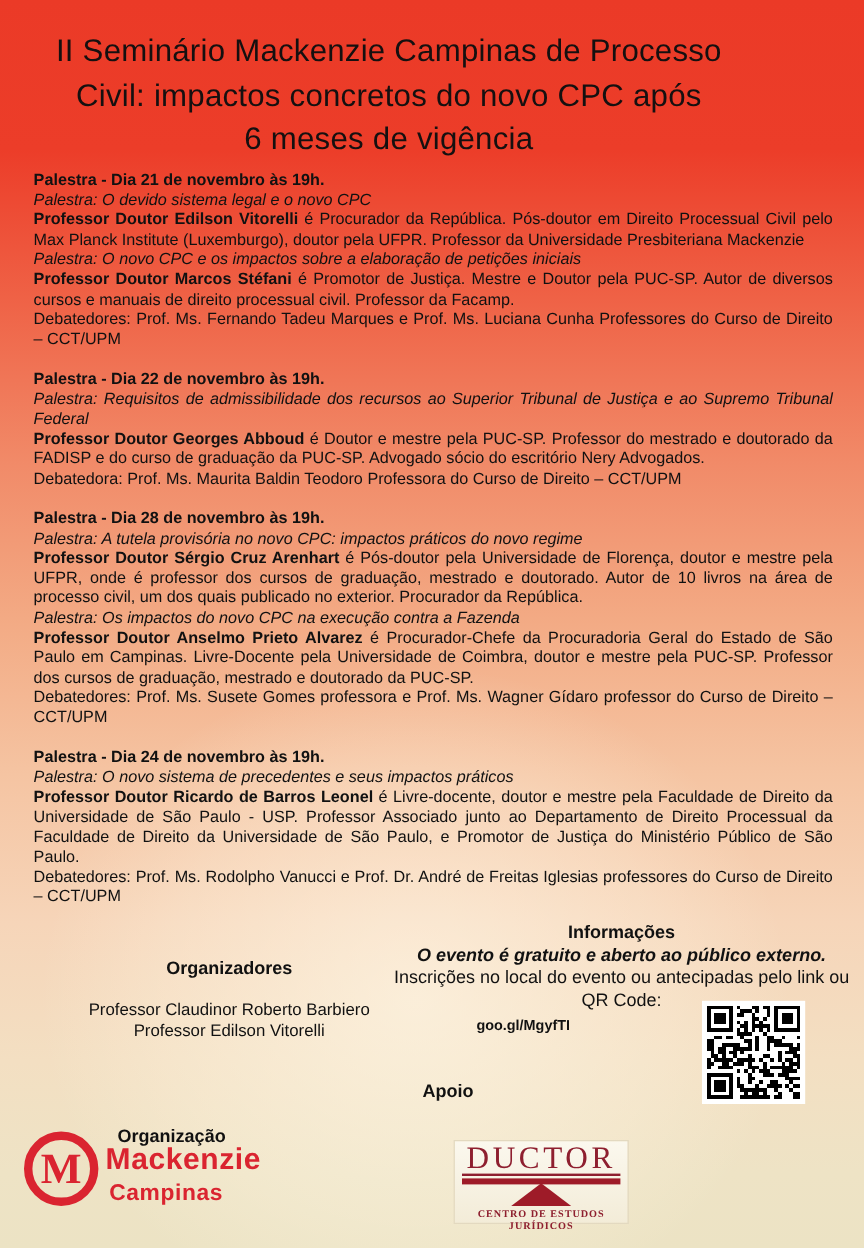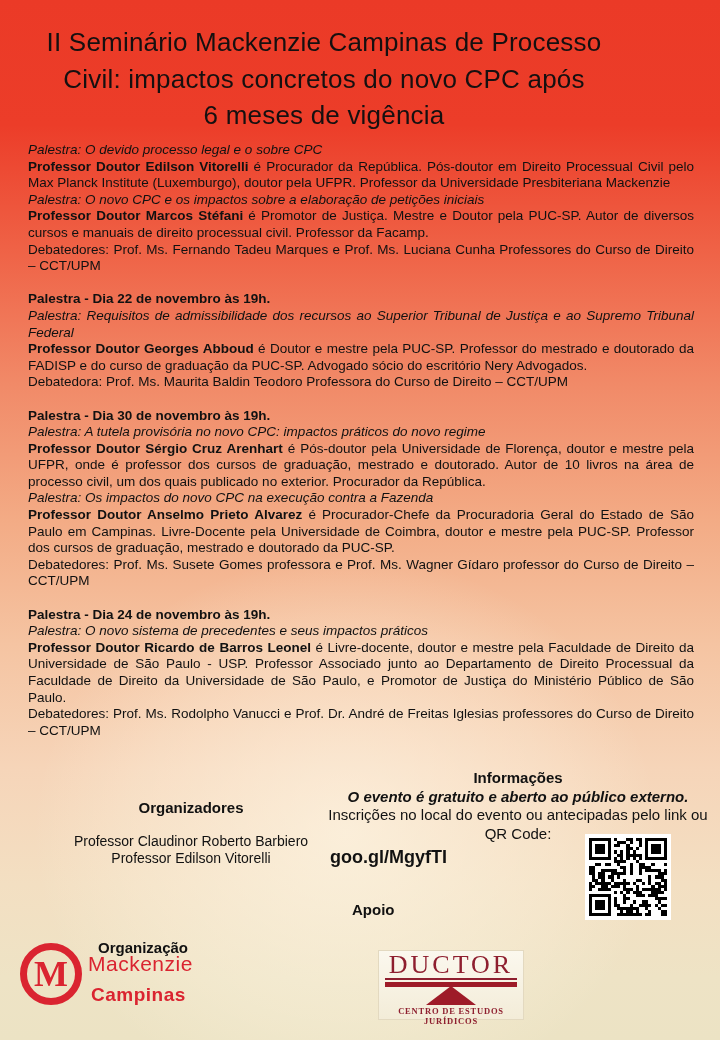"Palestra - Dia 21 de" p { html: none -> <p><span>Palestra - Dia 21 de novembro às 19h.</span></p> }
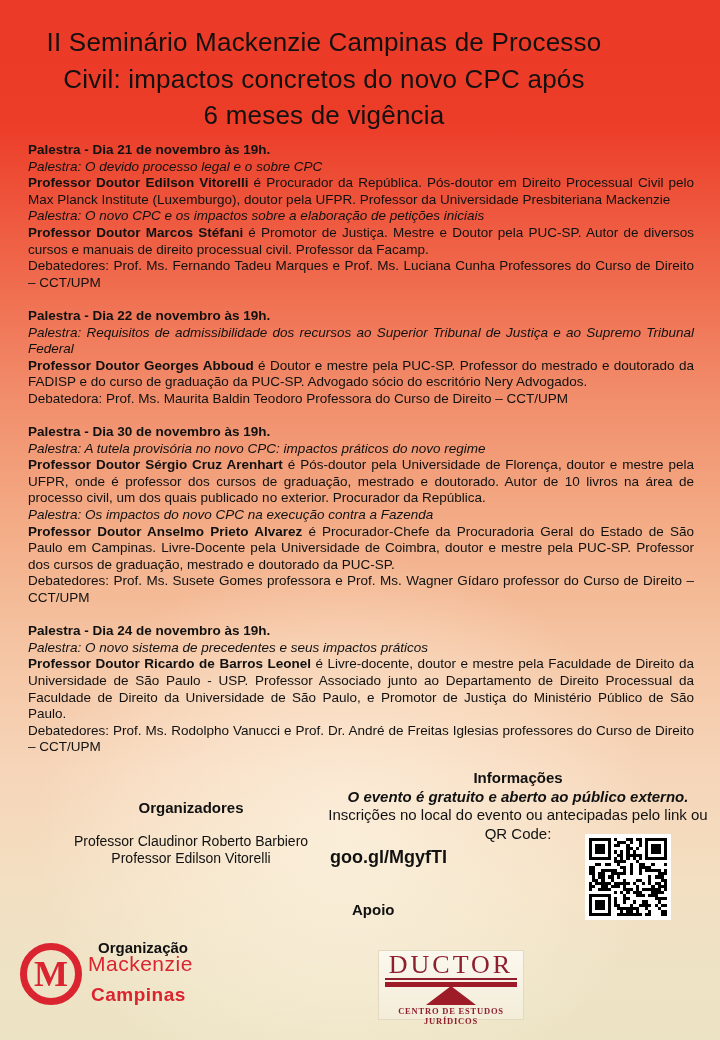"Palestra: O devido processo legal" span.r-i { text: processo legal e o sobre -> sistema legal e o novo }
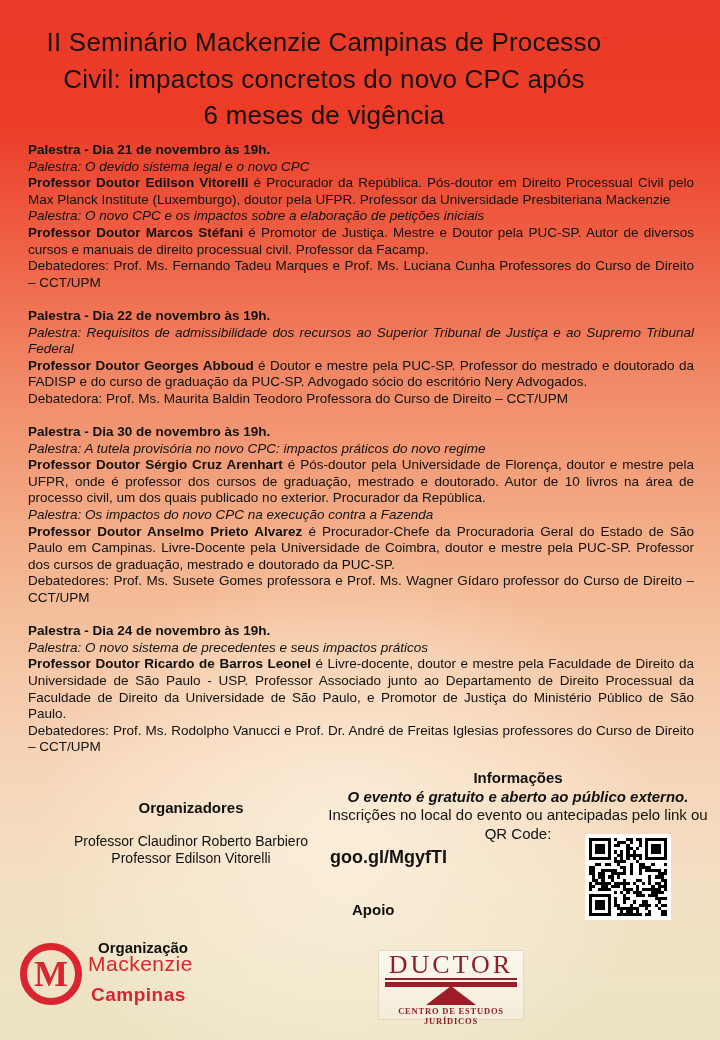"Palestra - Dia 30 de" span.r-b { text: 30 -> 28 }
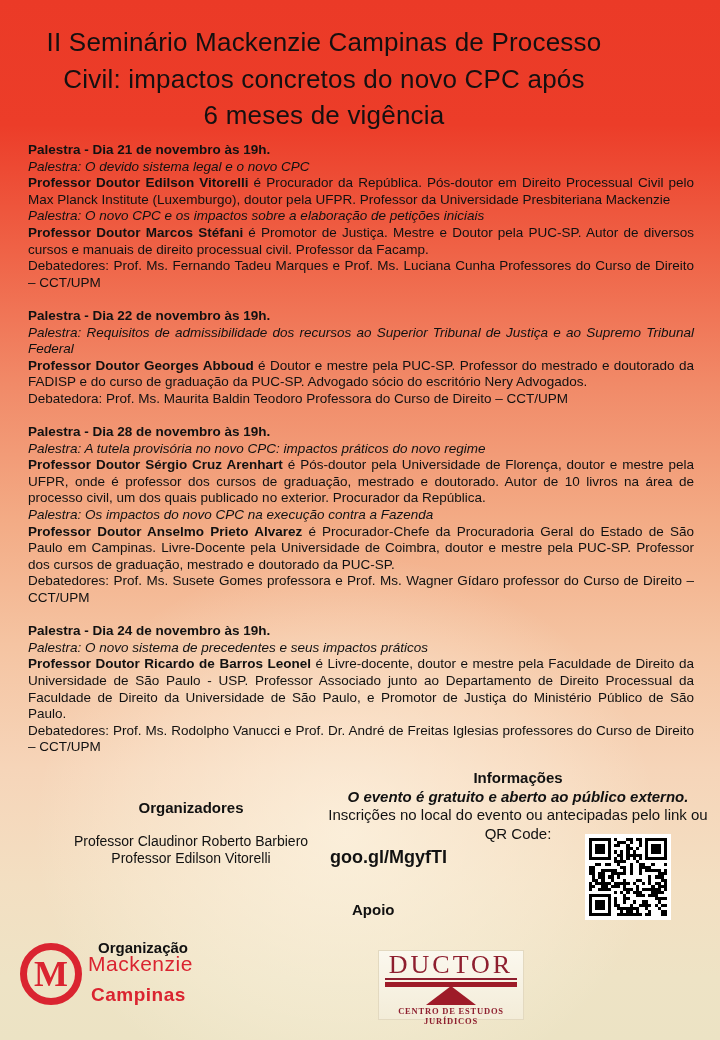"goo.gl/MgyfTI" .golink { font-size: 18px -> 12px; left: 330px -> 311px; text-align: left -> center }
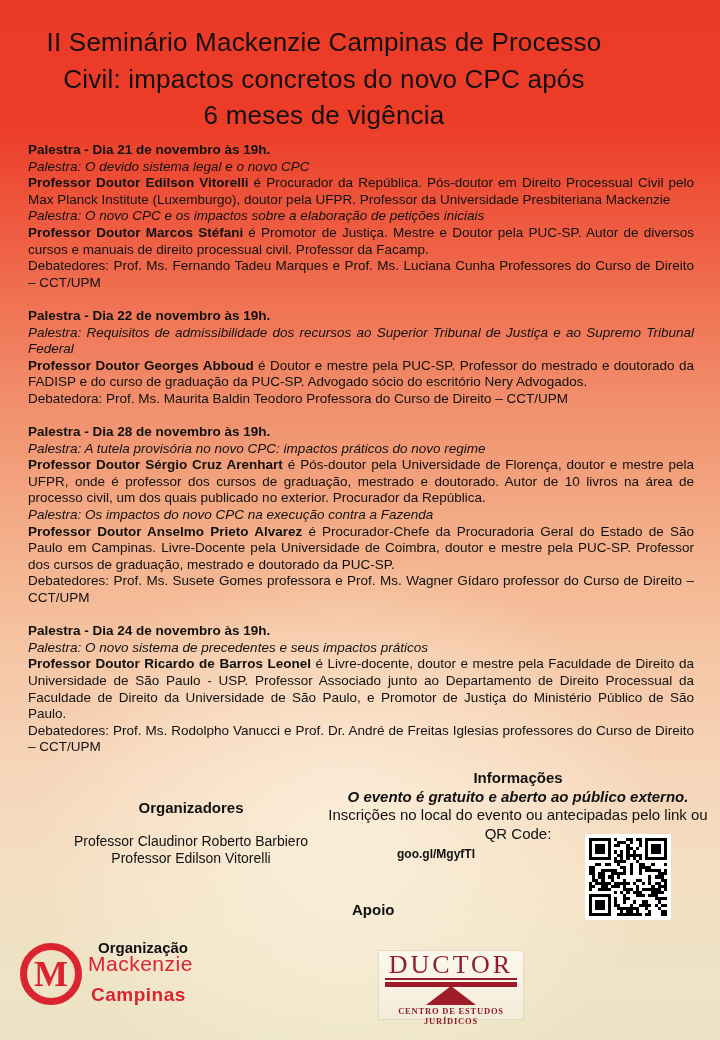"Mackenzie" .mack-name { font-size: 21px -> 25px; font-weight: normal -> bold }
